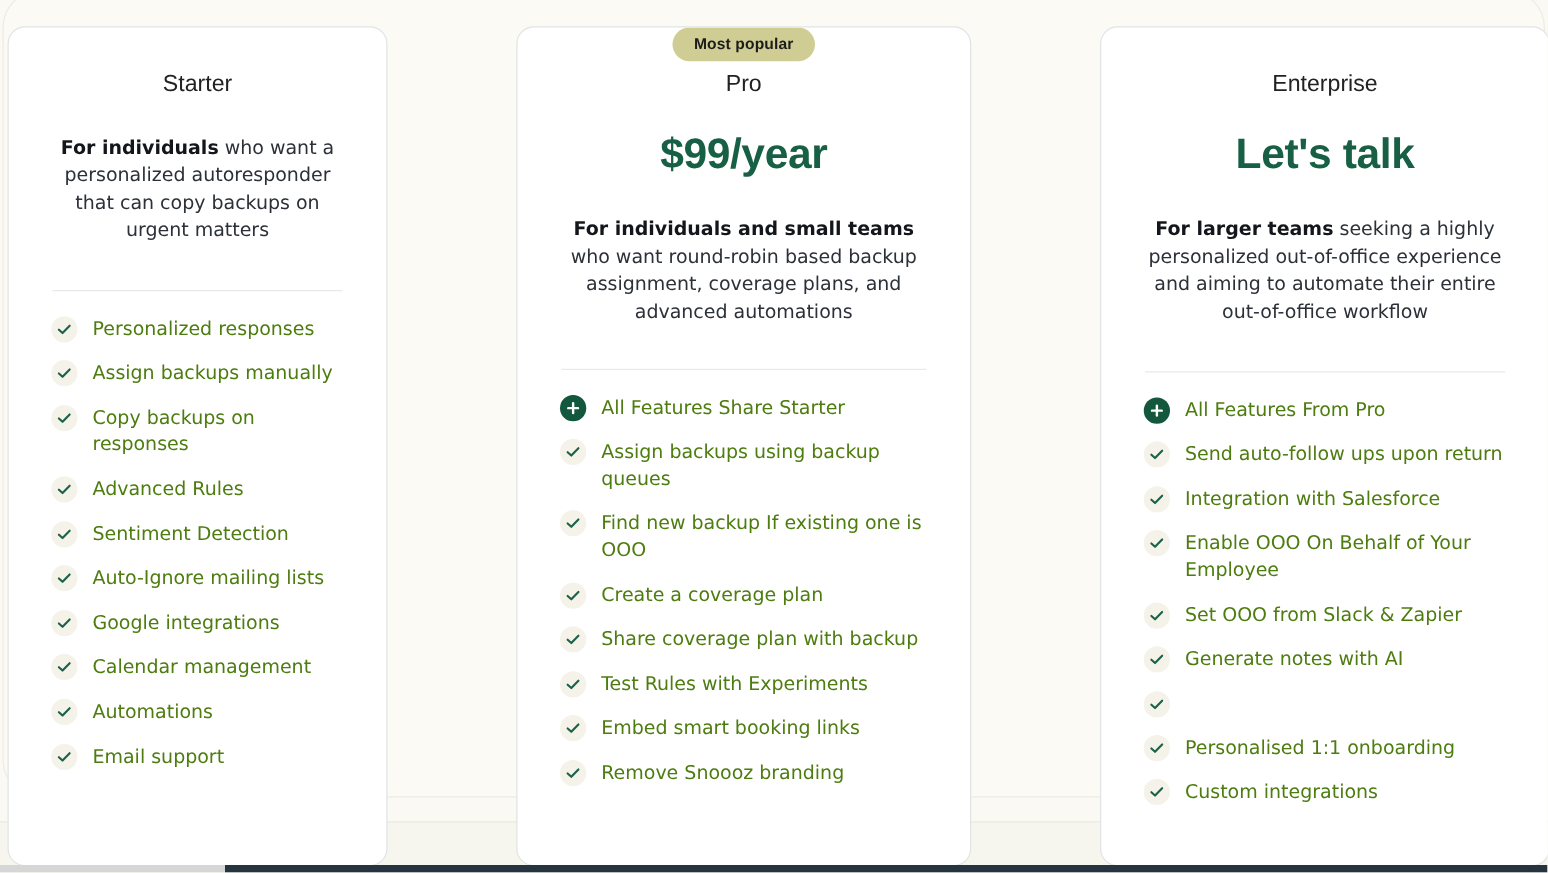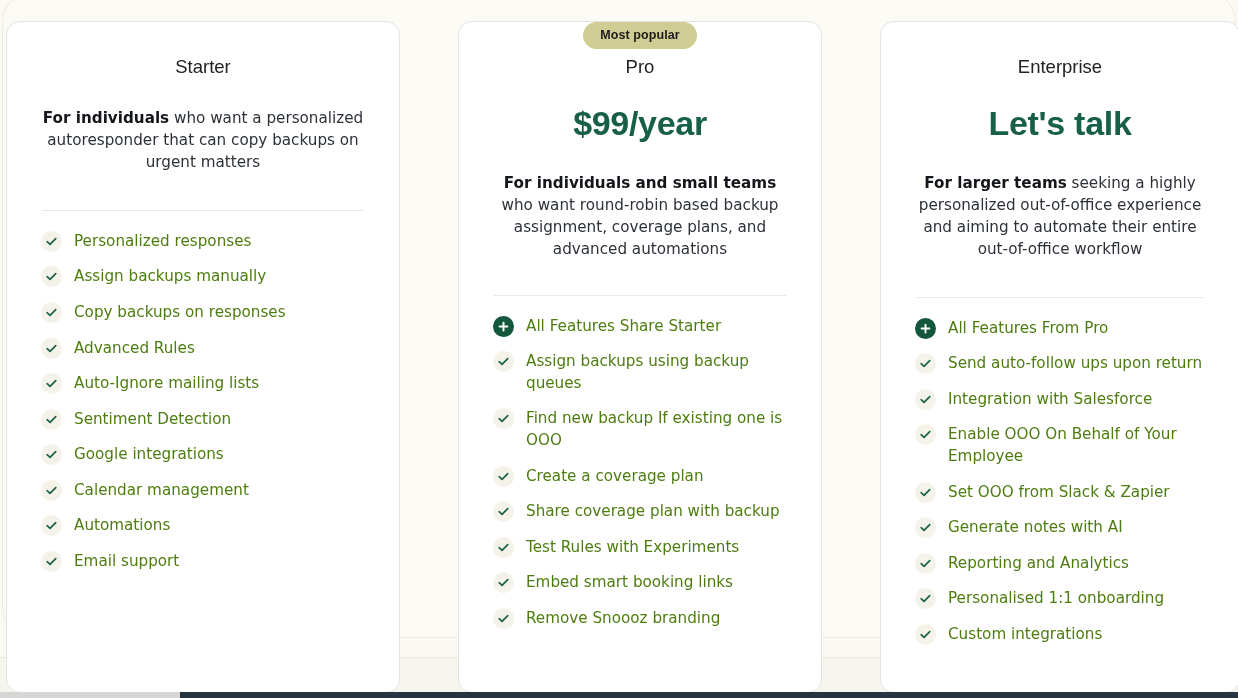"Starter" .card-starter { width: 394px -> 304px }
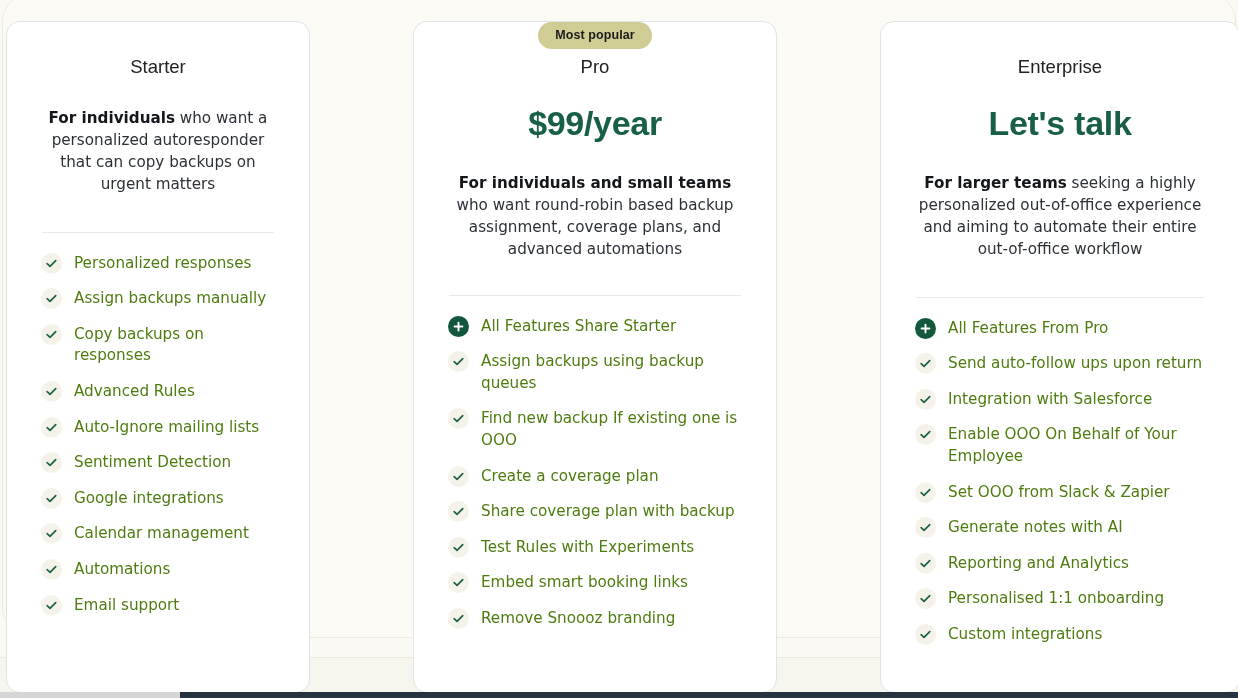"Auto-Ignore mailing lists" li.feature { order: before "Sentiment Detection" -> after "Sentiment Detection" }
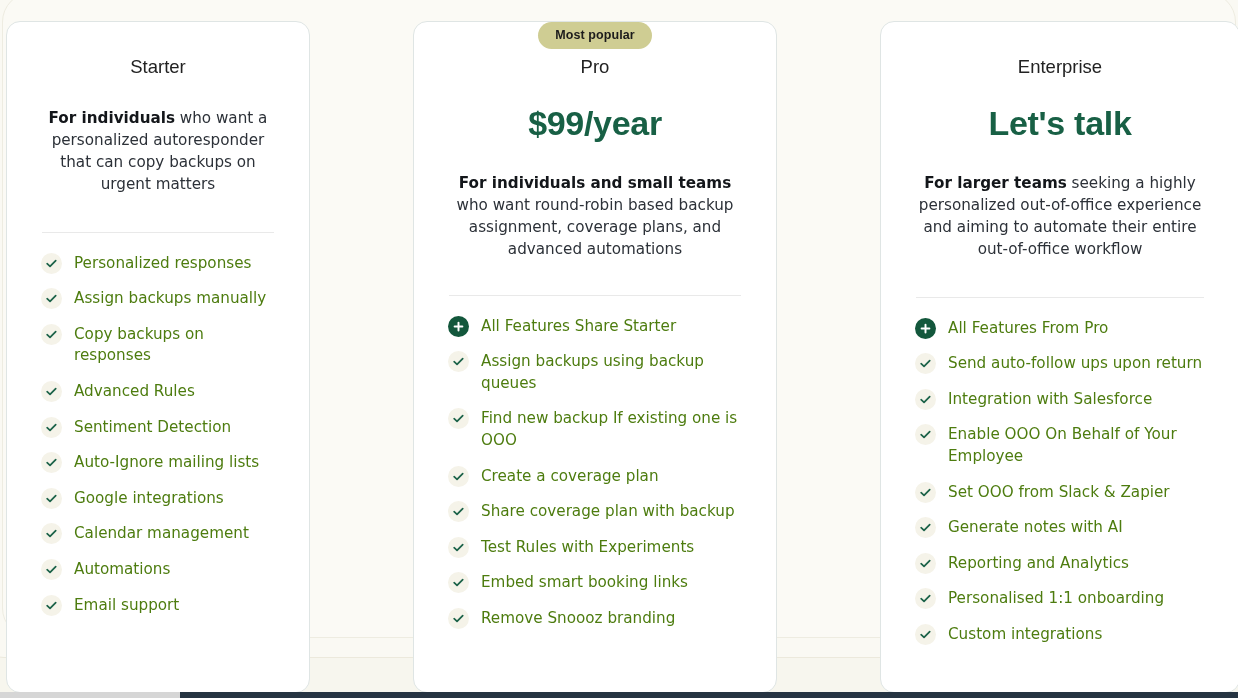"Reporting and Analytics" span.feature-label { html: <span>Reporting and Analytics</span> -> none }
